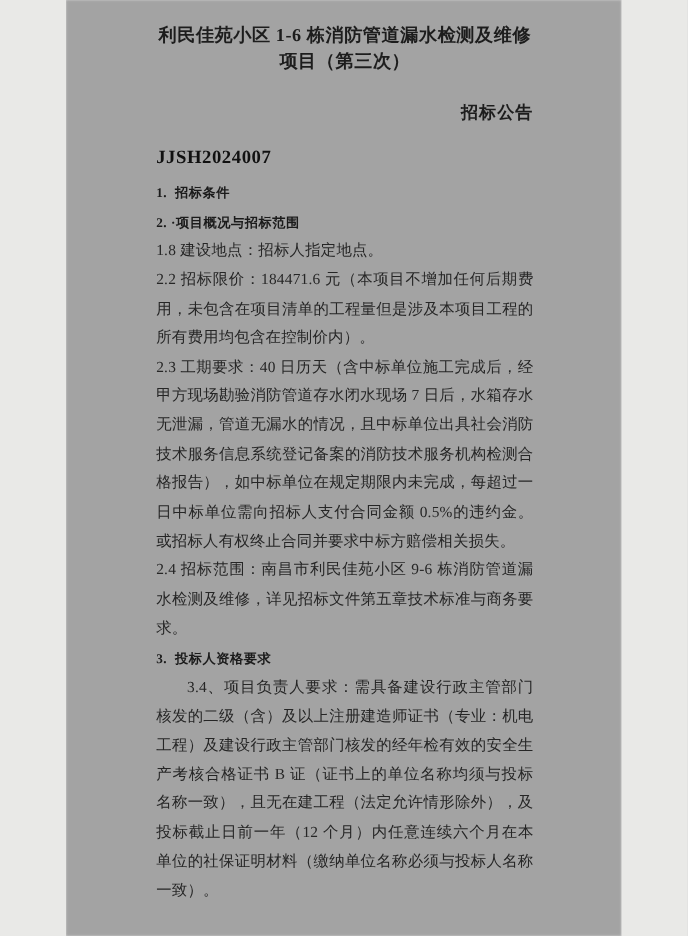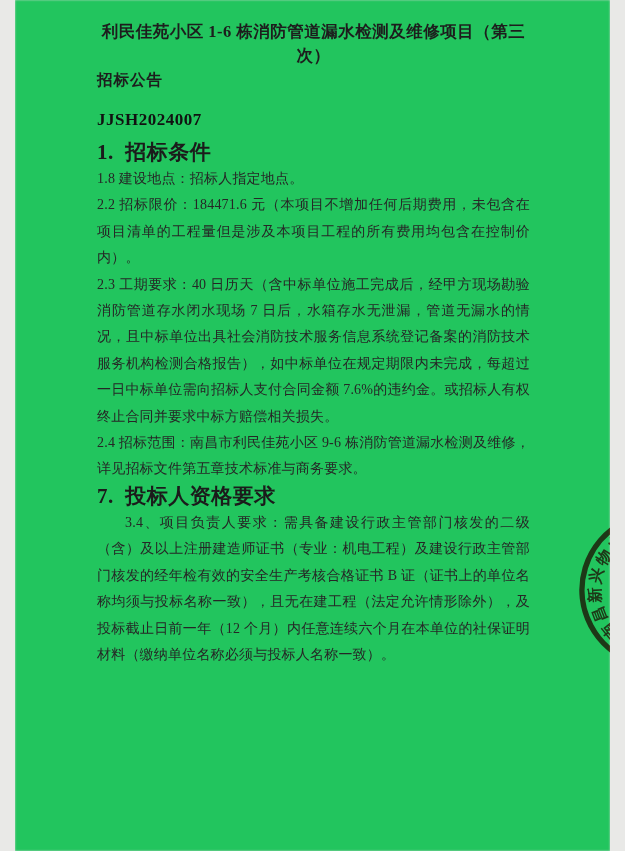"利民佳苑小区 1-6 栋消防管道漏水检测及维修项目（第三次）" .page { background: #22c55e -> #a3a3a3; width: 595px -> 505px }
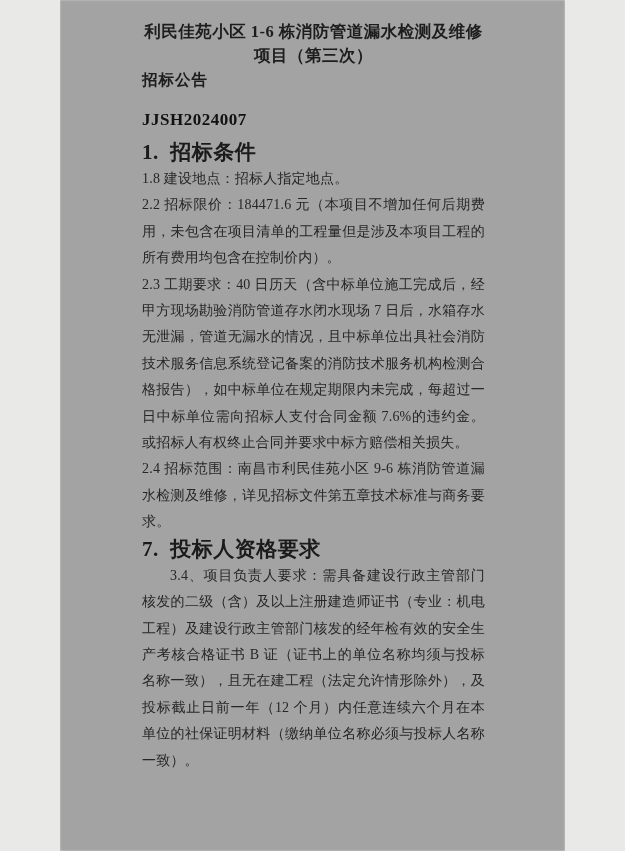"招标公告" .doc-subtitle { margin-top: 0 -> 23px; text-align: left -> right }
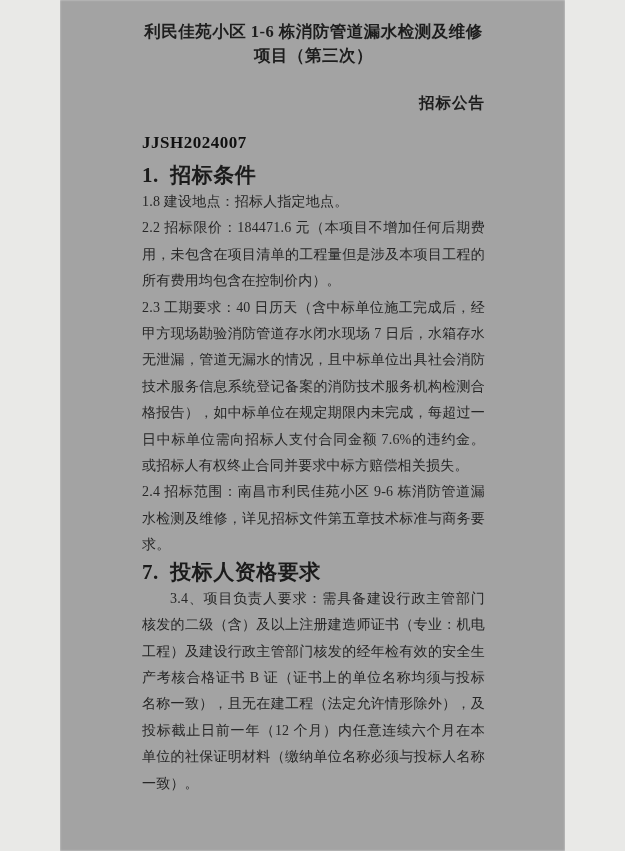"1. 招标条件" h2.sec-heading { font-size: 21px -> 12px }
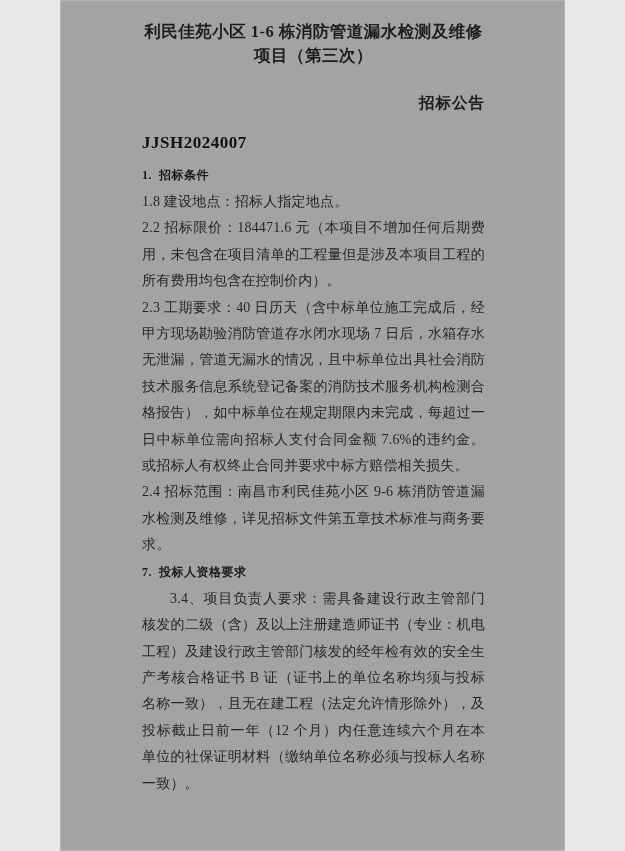"2. ·项目概况与招标范围" h2.sec-heading { html: none -> <h2>2. ·项目概况与招标范围</h2> }
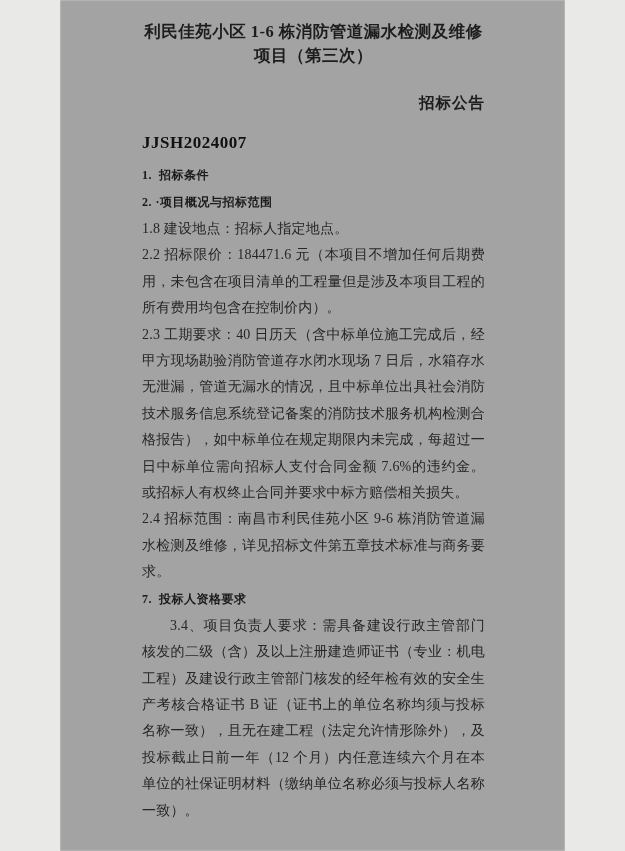"2.3 工期要求：40" p.body-para { text: 7.6% -> 0.5% }
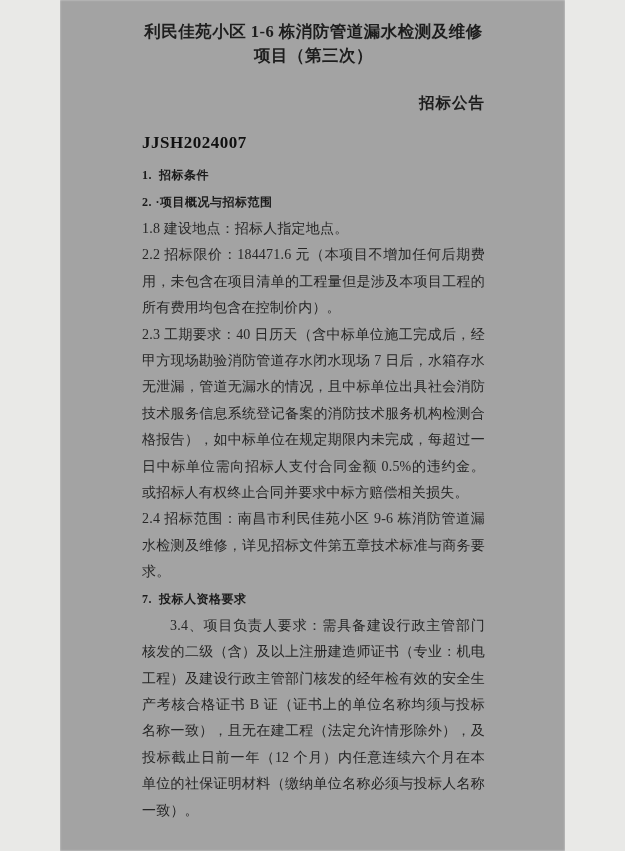"7. 投标人资格要求" h2.sec-heading { text: 7 -> 3 }
